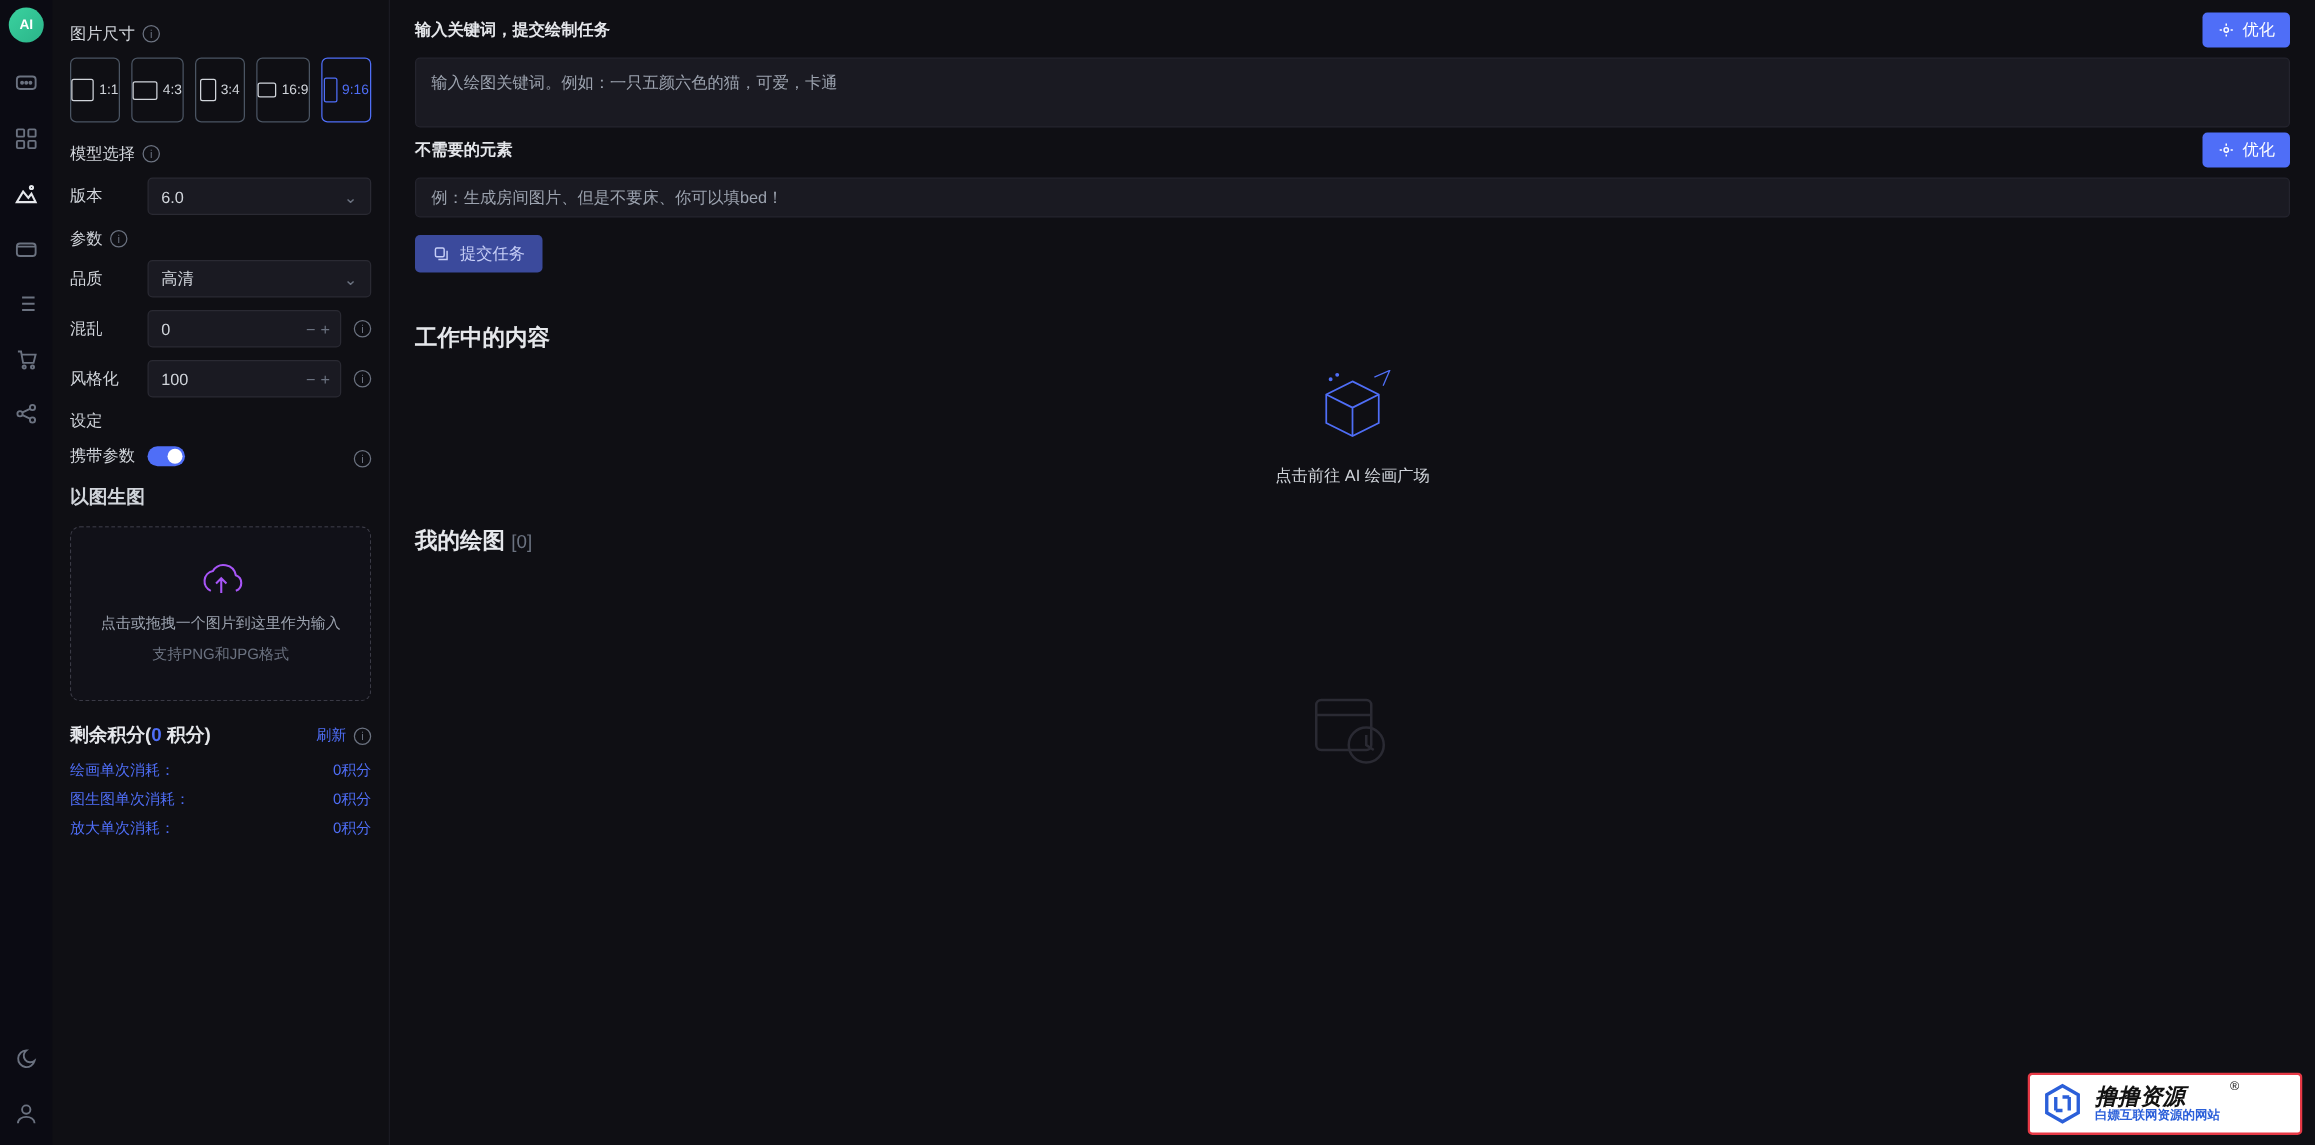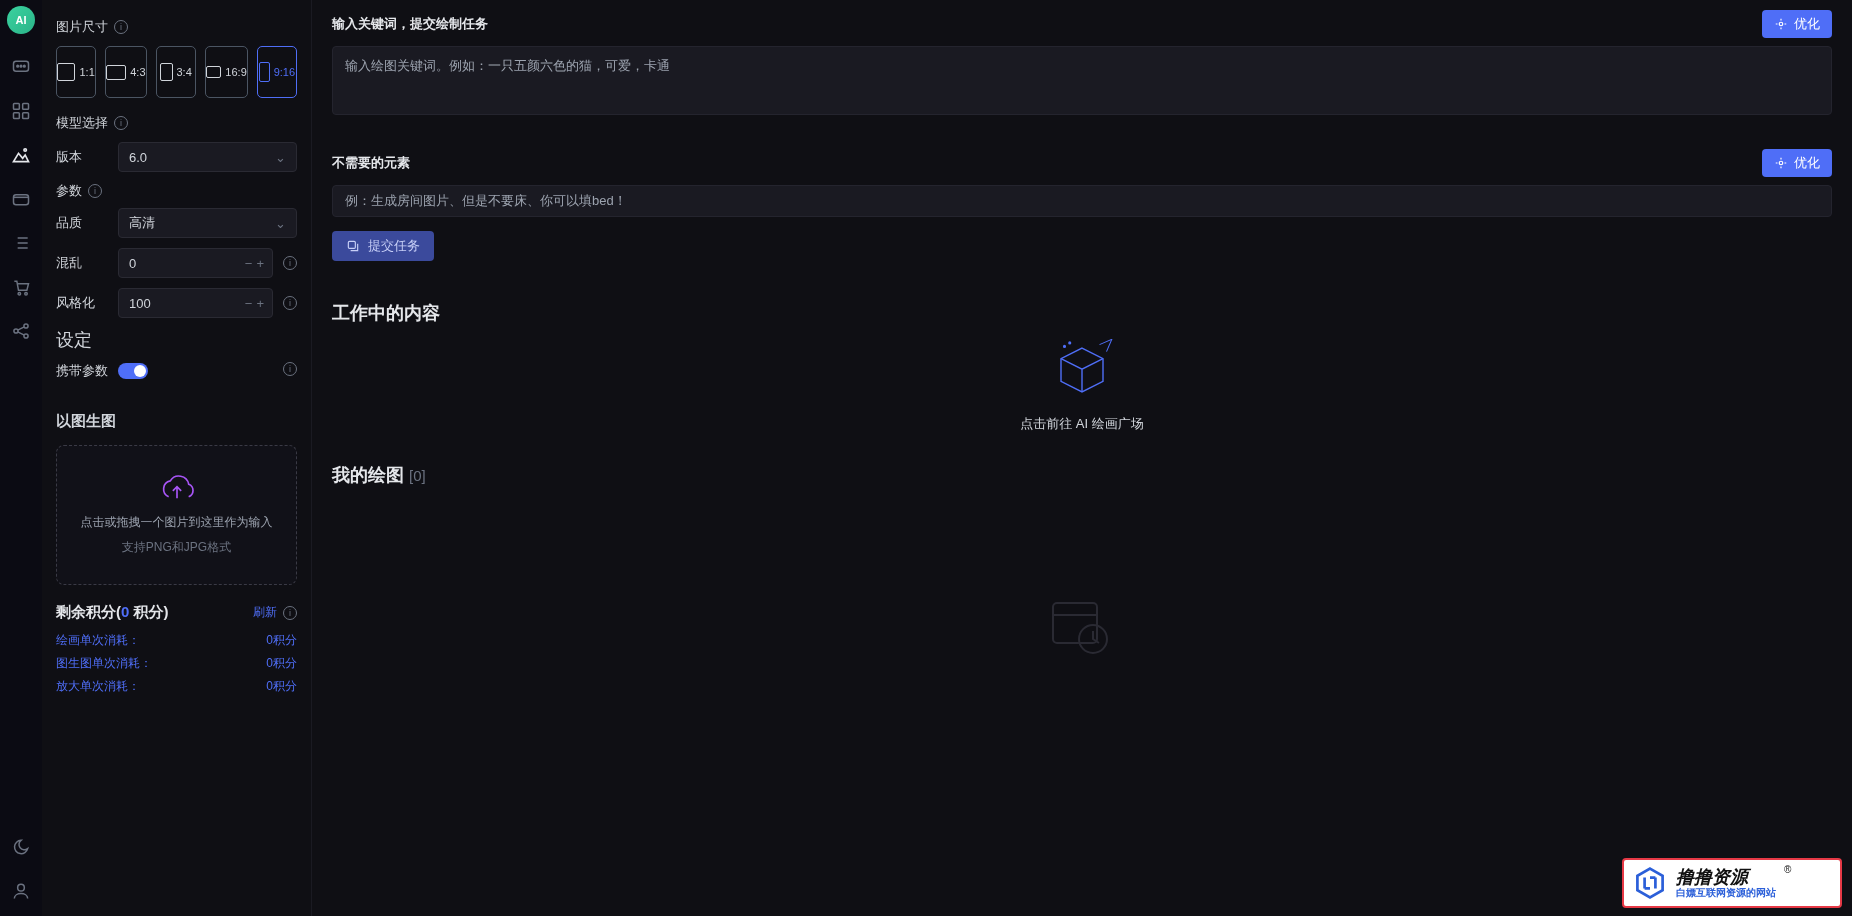"输入绘图关键词。例如：一只五颜六色的猫，可爱，卡通" .ta-tall { height: 69px -> 56px; margin-bottom: 34px -> 4px }
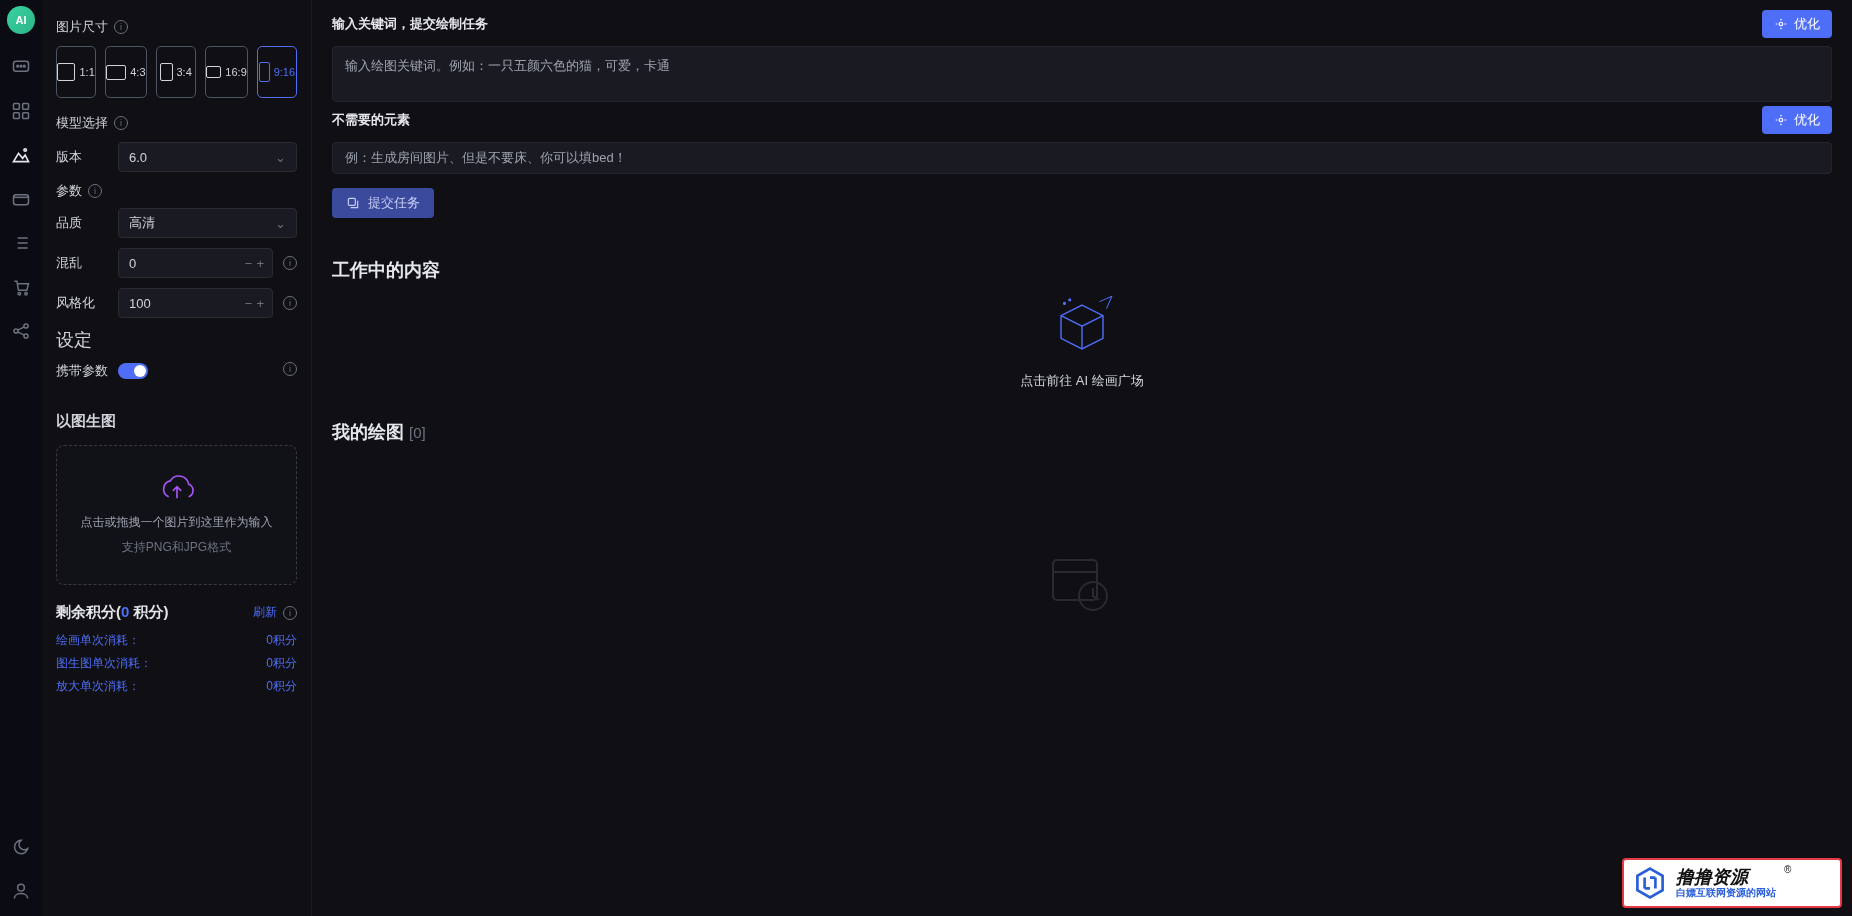"设定" .sec-title { font-size: 18px -> 13px }
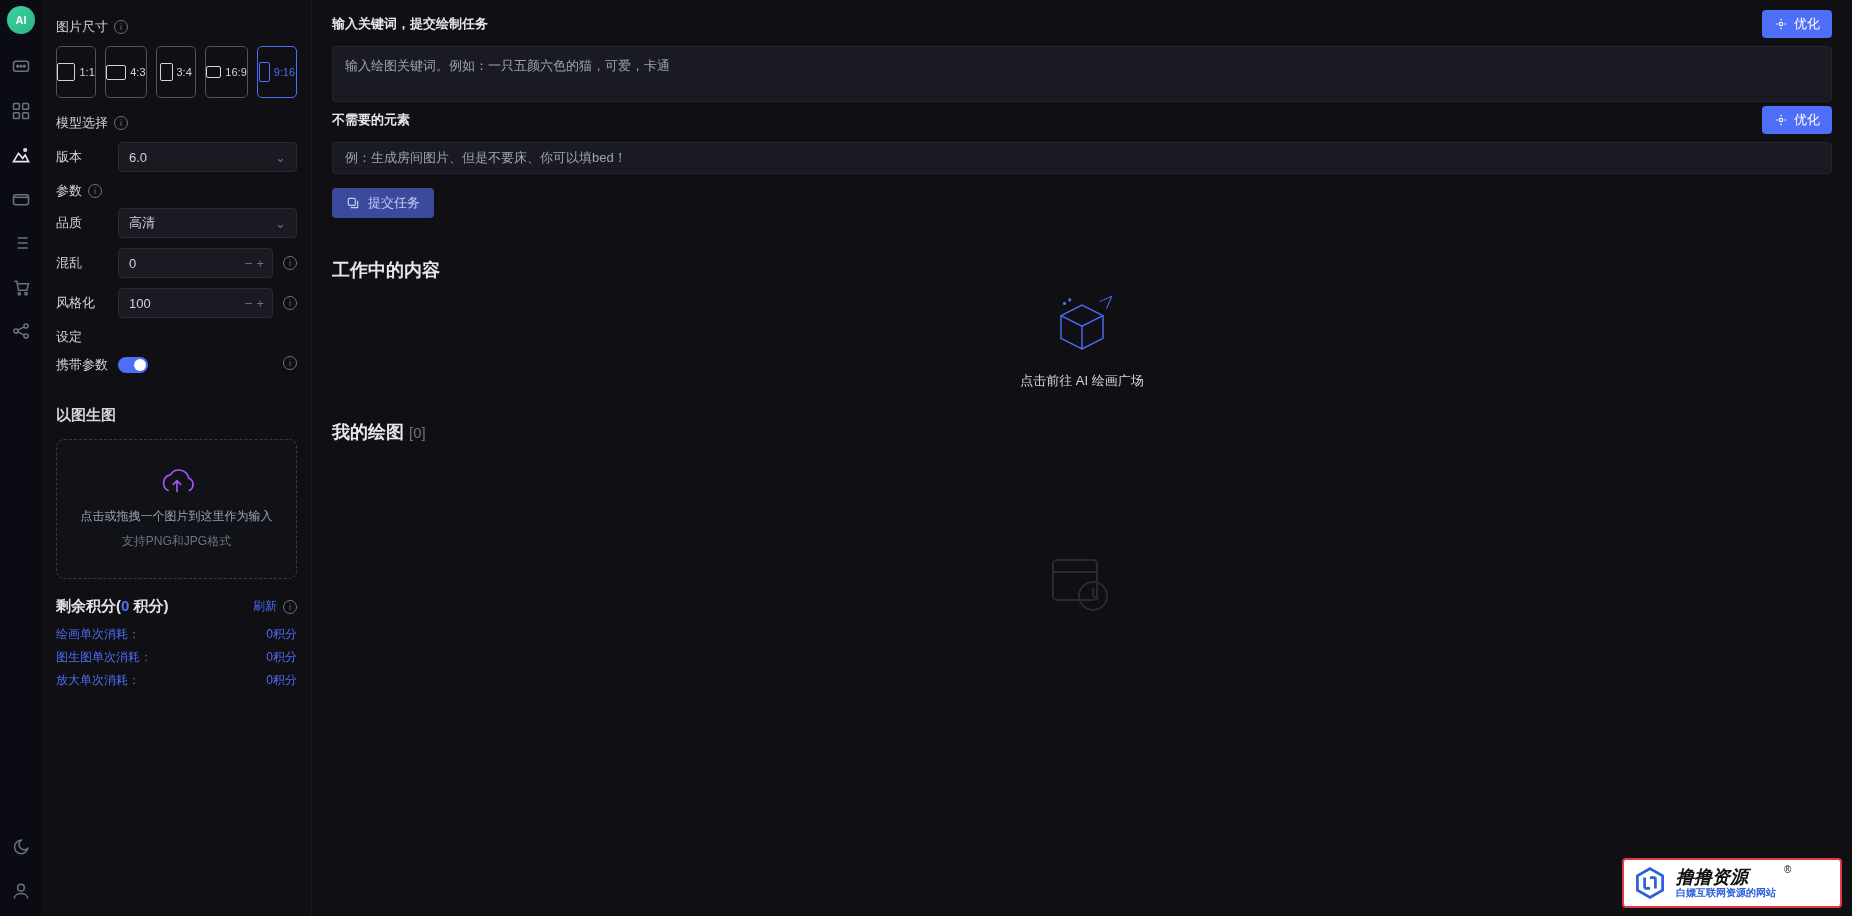"携带参数" .toggle-row { align-items: flex-start -> flex-end; margin-bottom: 32px -> 14px }
